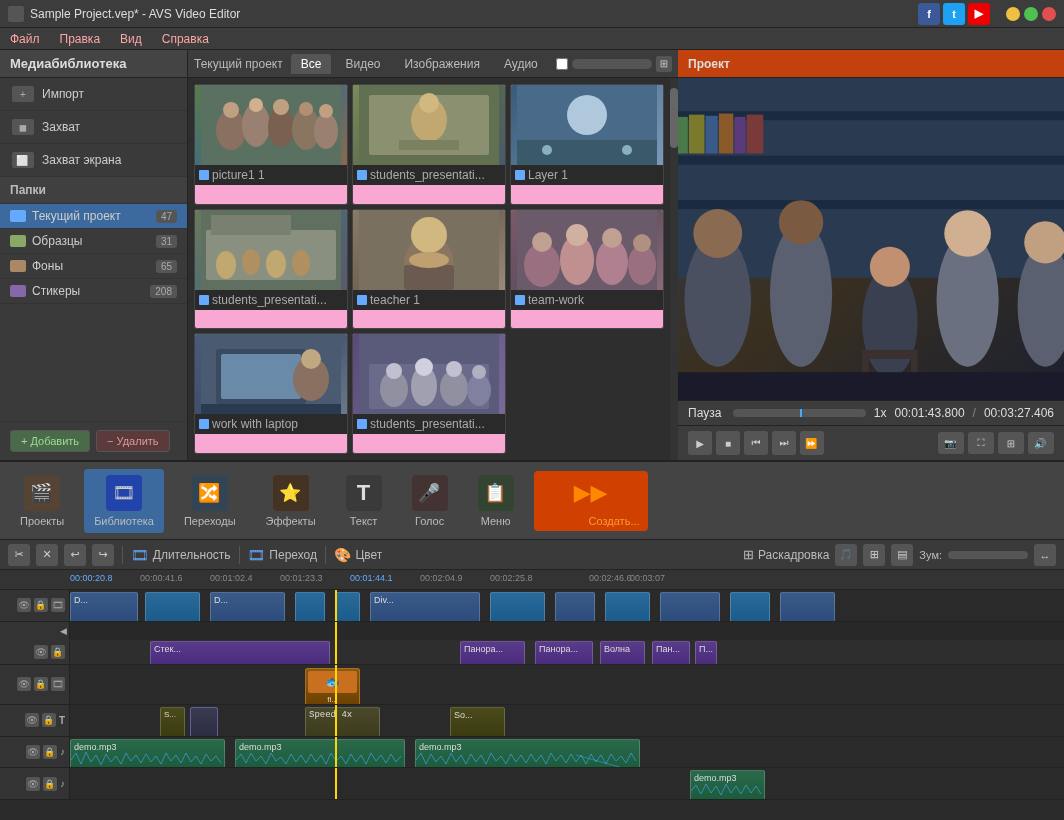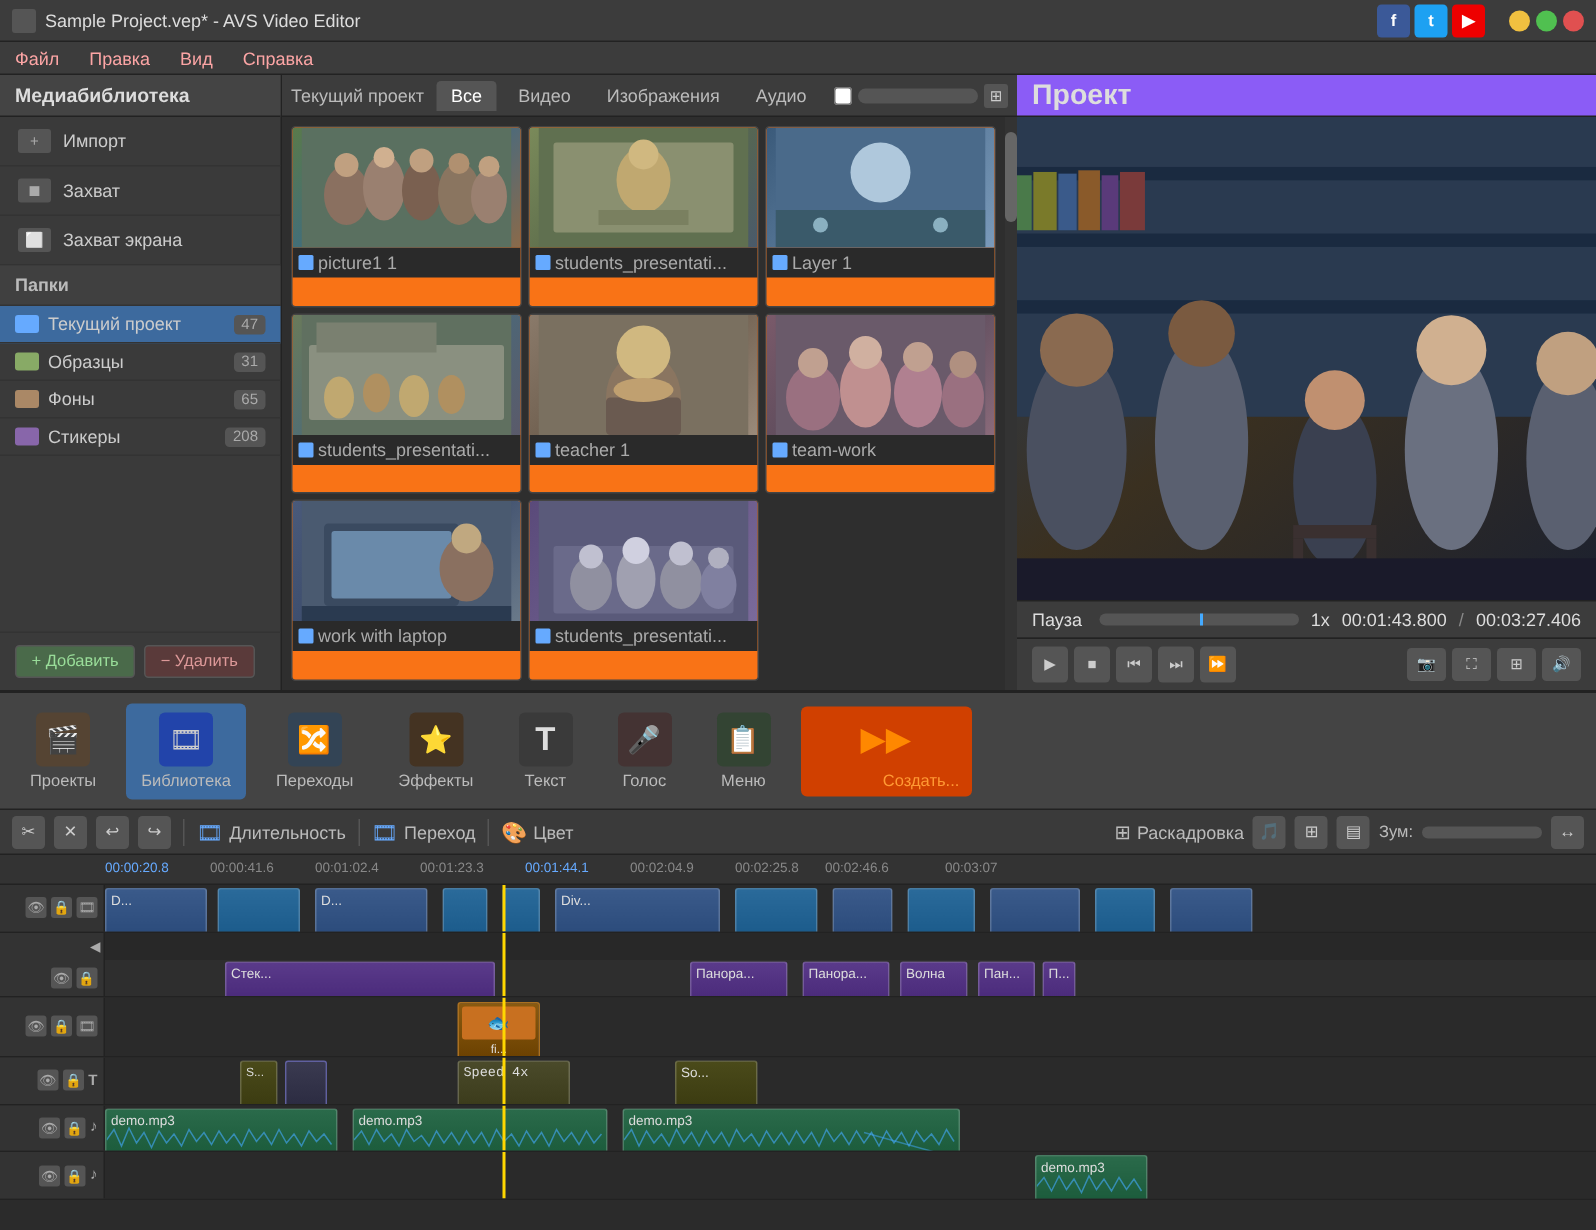"Проект" .preview-title { background: #8b5cf6 -> #c2410c; font-size: 19px -> 12px }
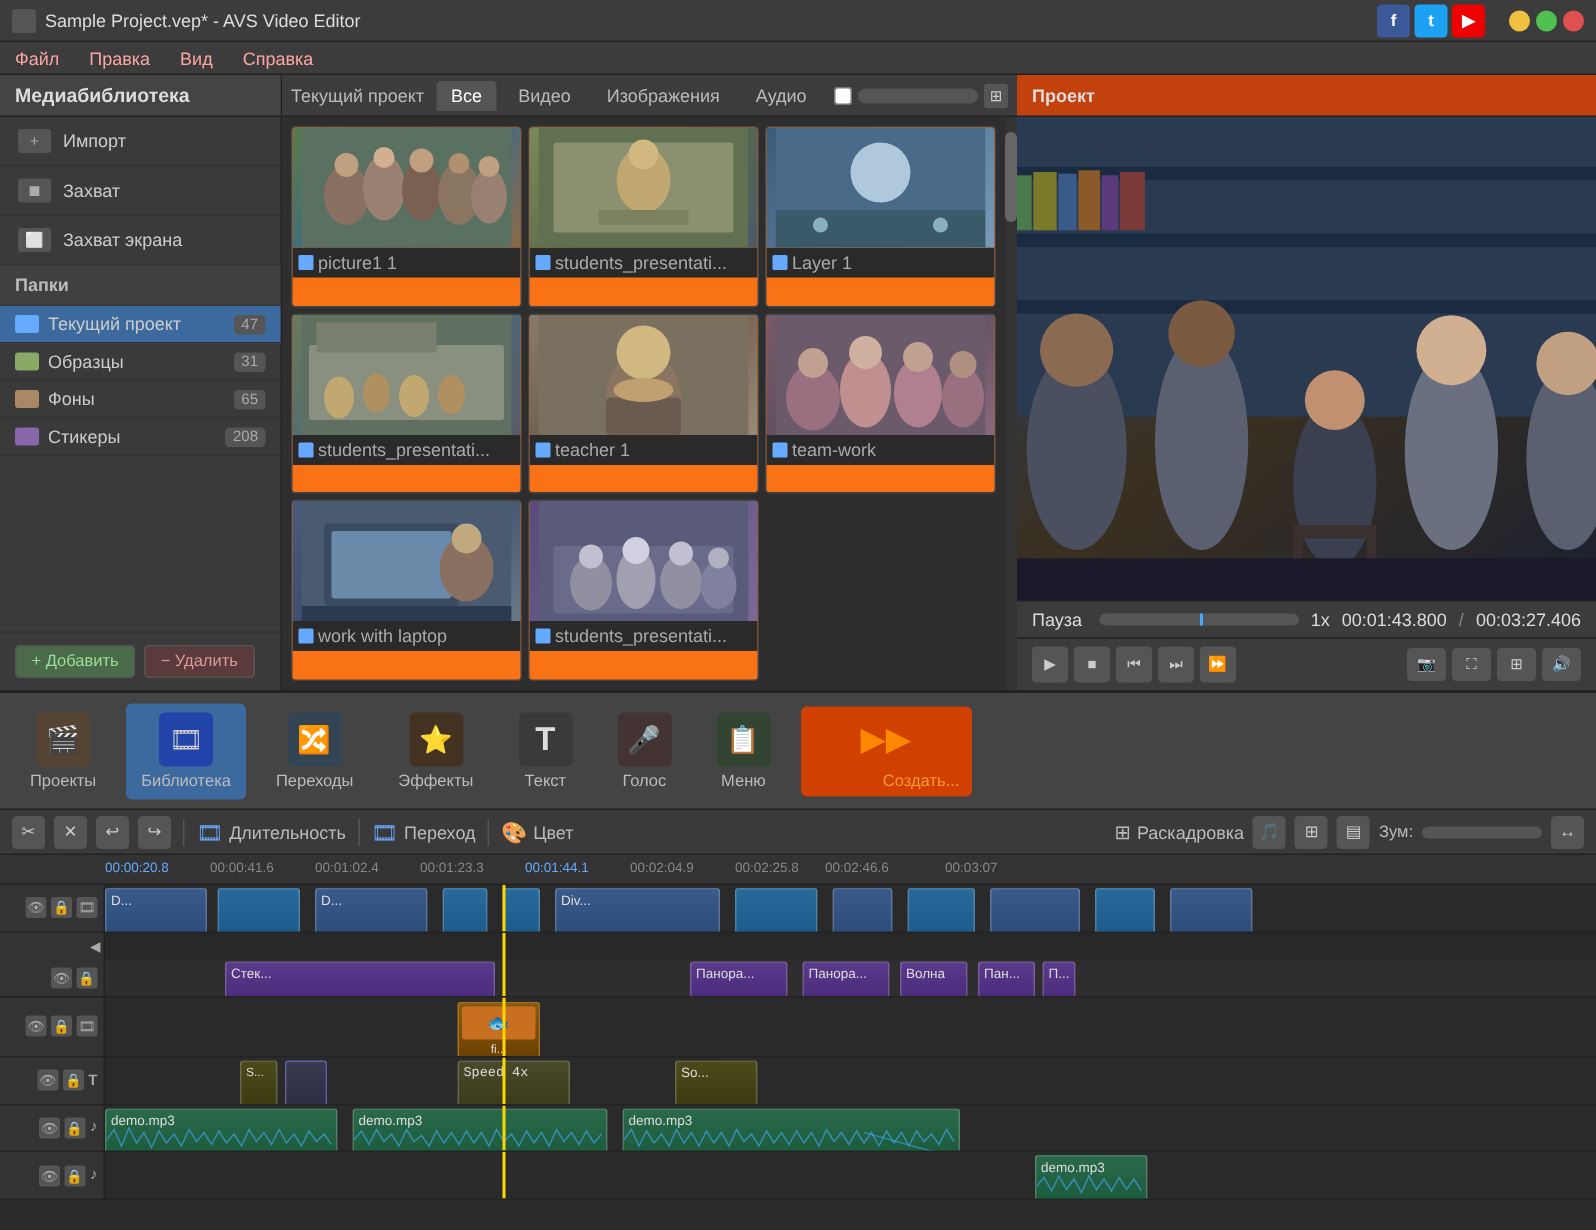"picture1 1" .media-thumb { background: #f97316 -> #f9a8d4 }
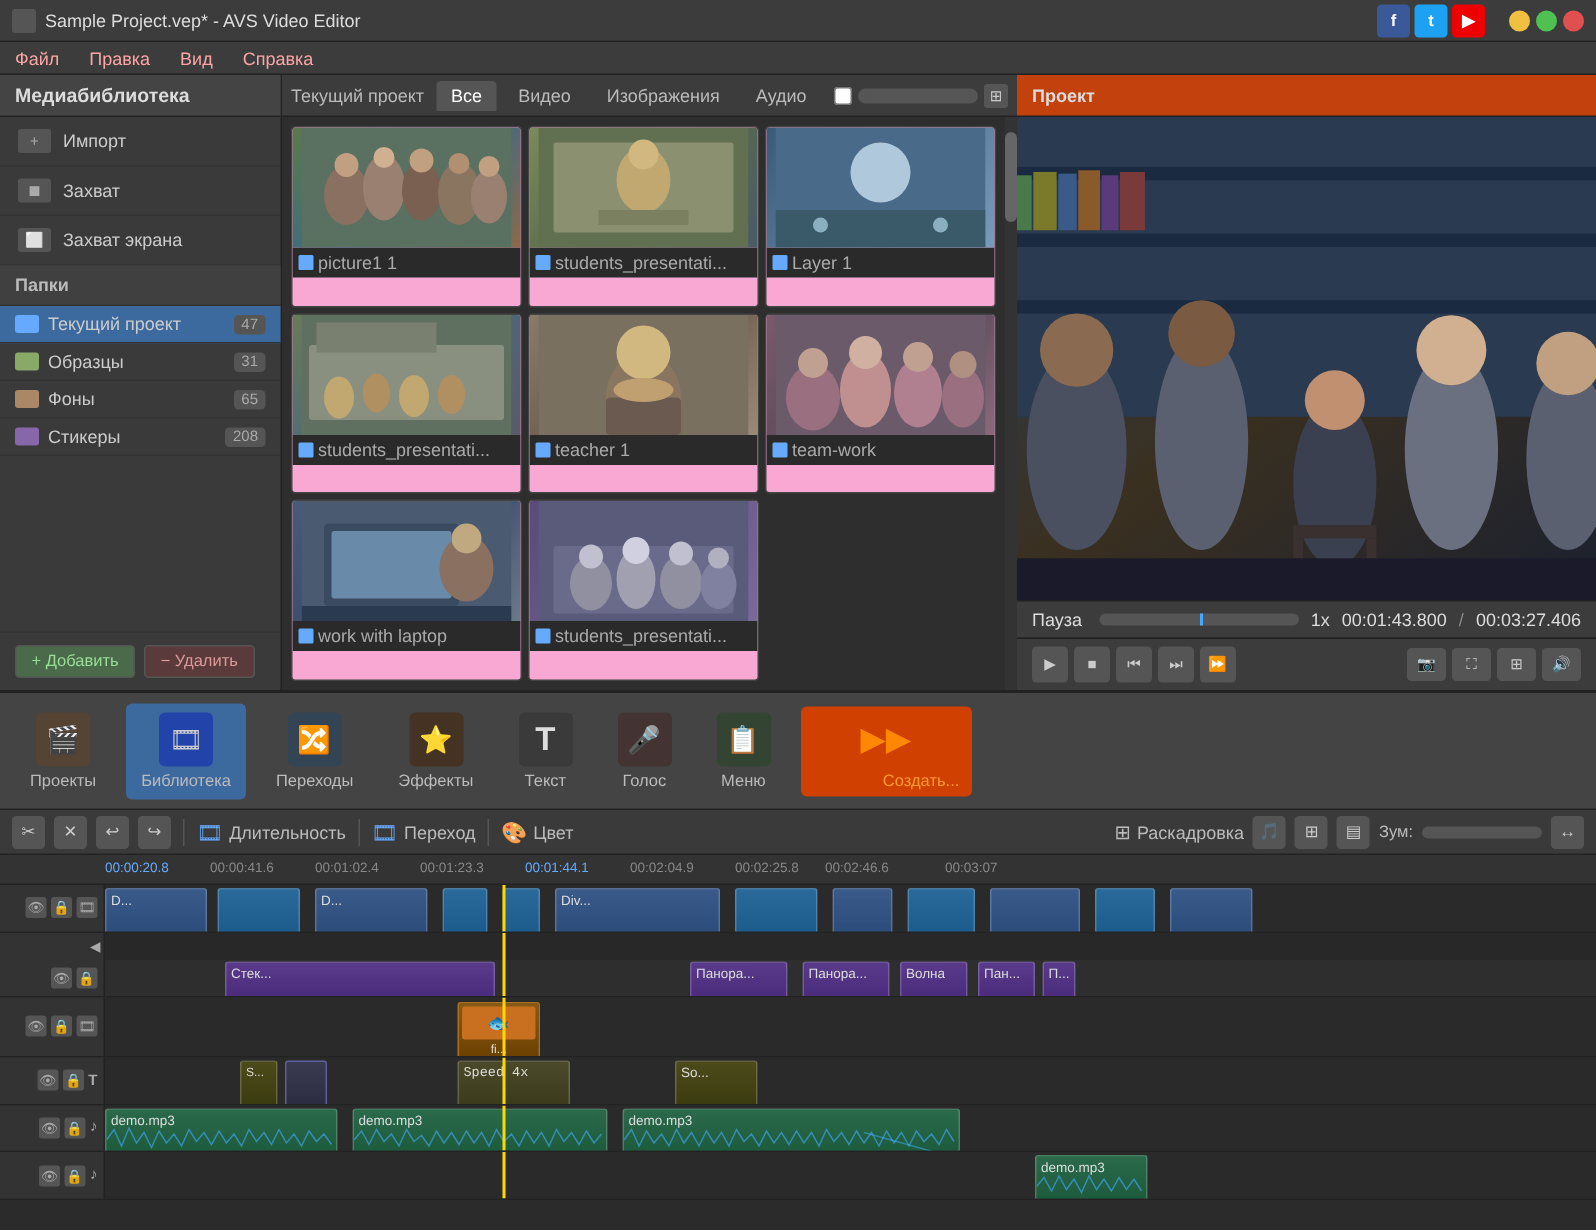"00:02:46.6" div { left: 480px -> 519px }
